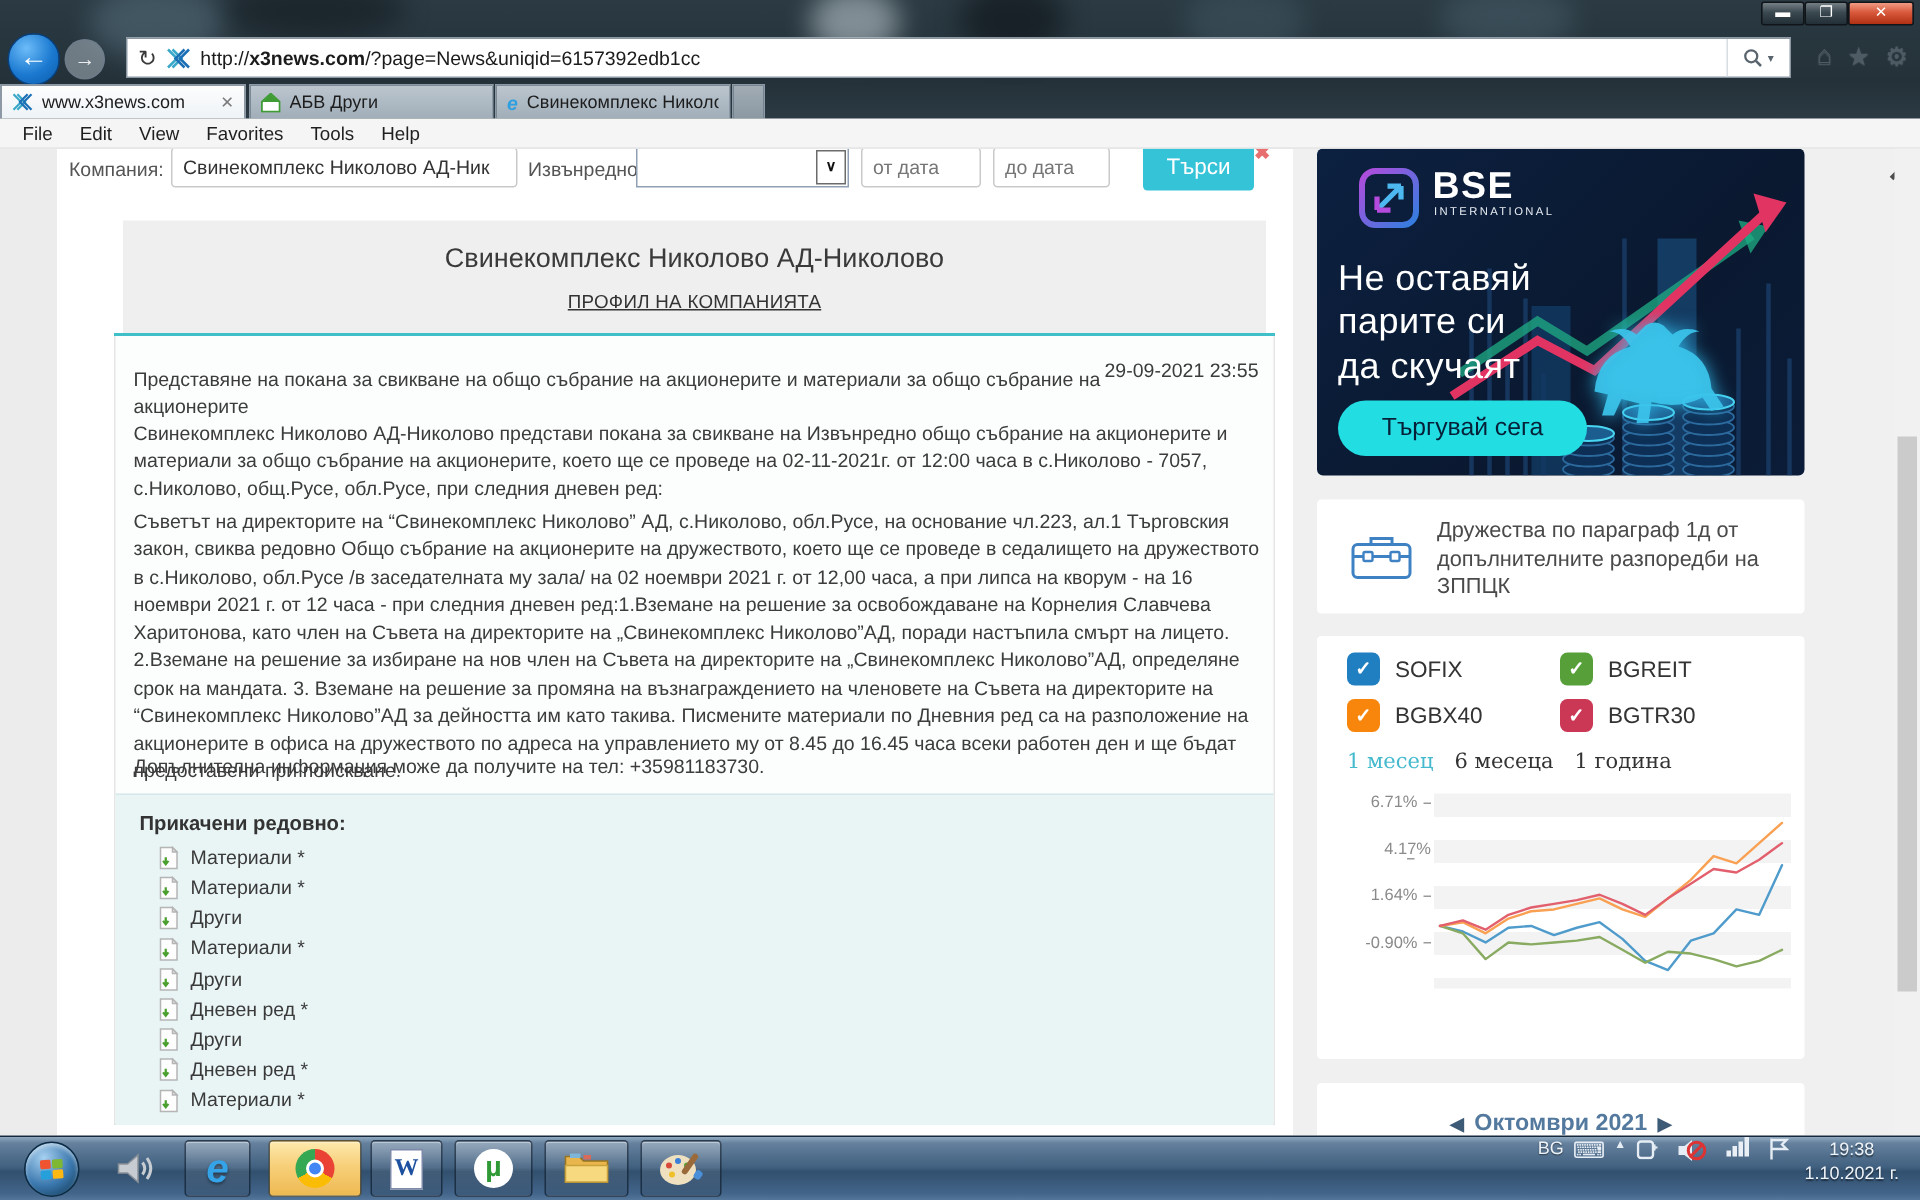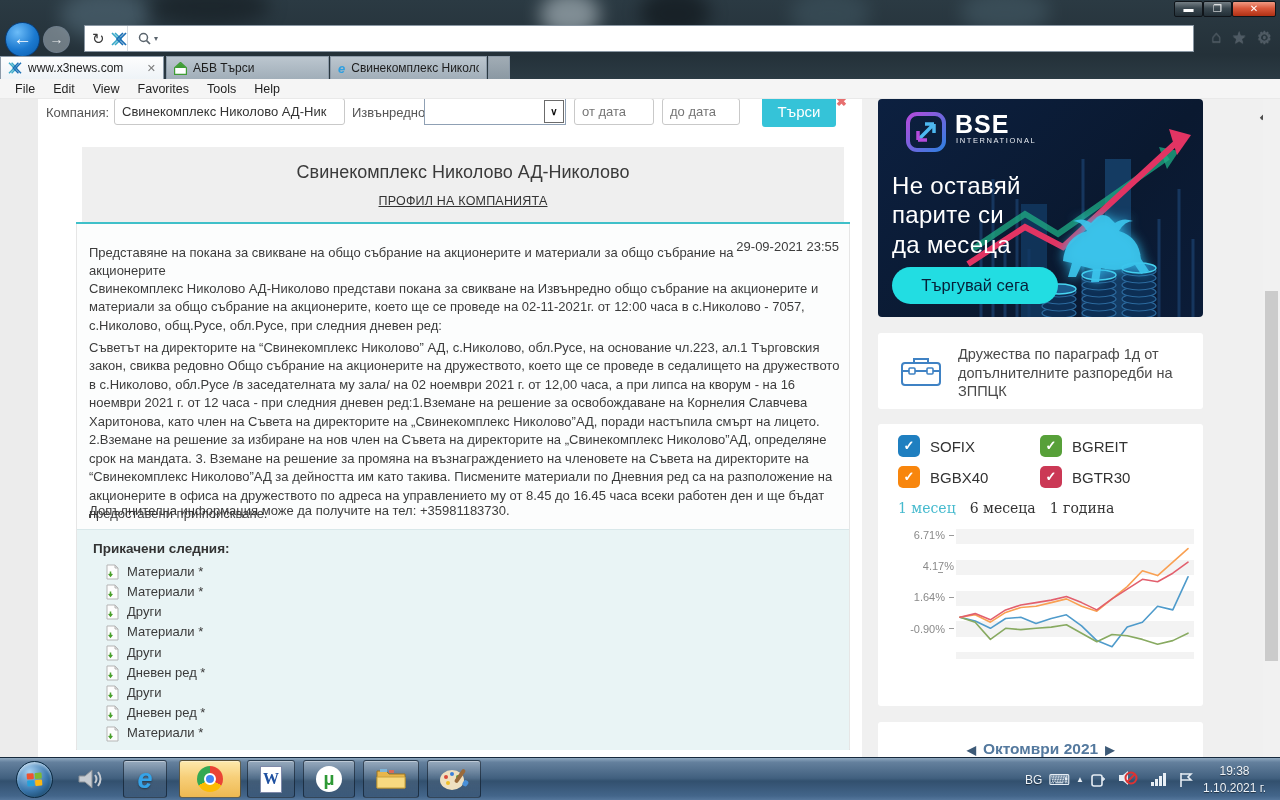"http://x3news.com/?page=News&uniqid=6157" span.addr-url { html: none -> <span><span>http://</span><b>x3news.com</b><span>/?page=News&amp;uniqid=6157392edb1cc</span></span> }
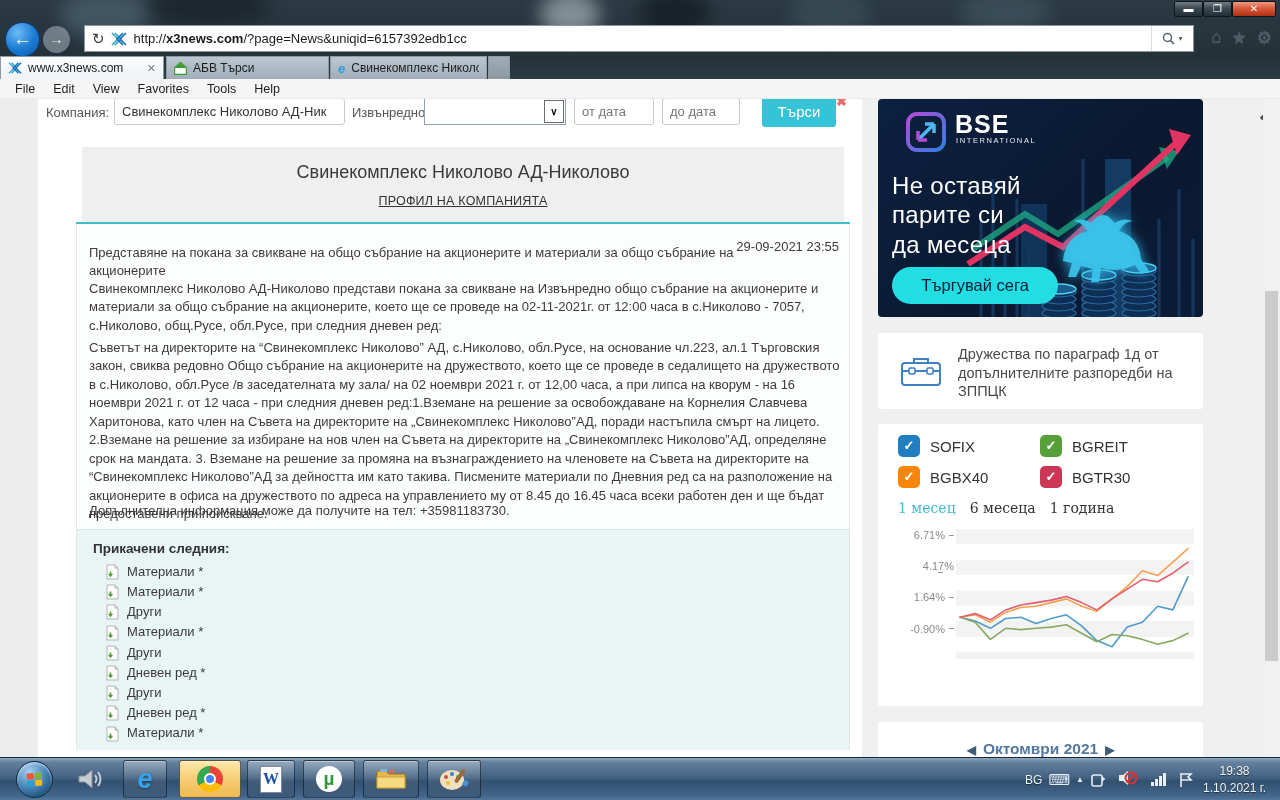"АБВ Търси" span.tlabel { text: Търси -> Други }
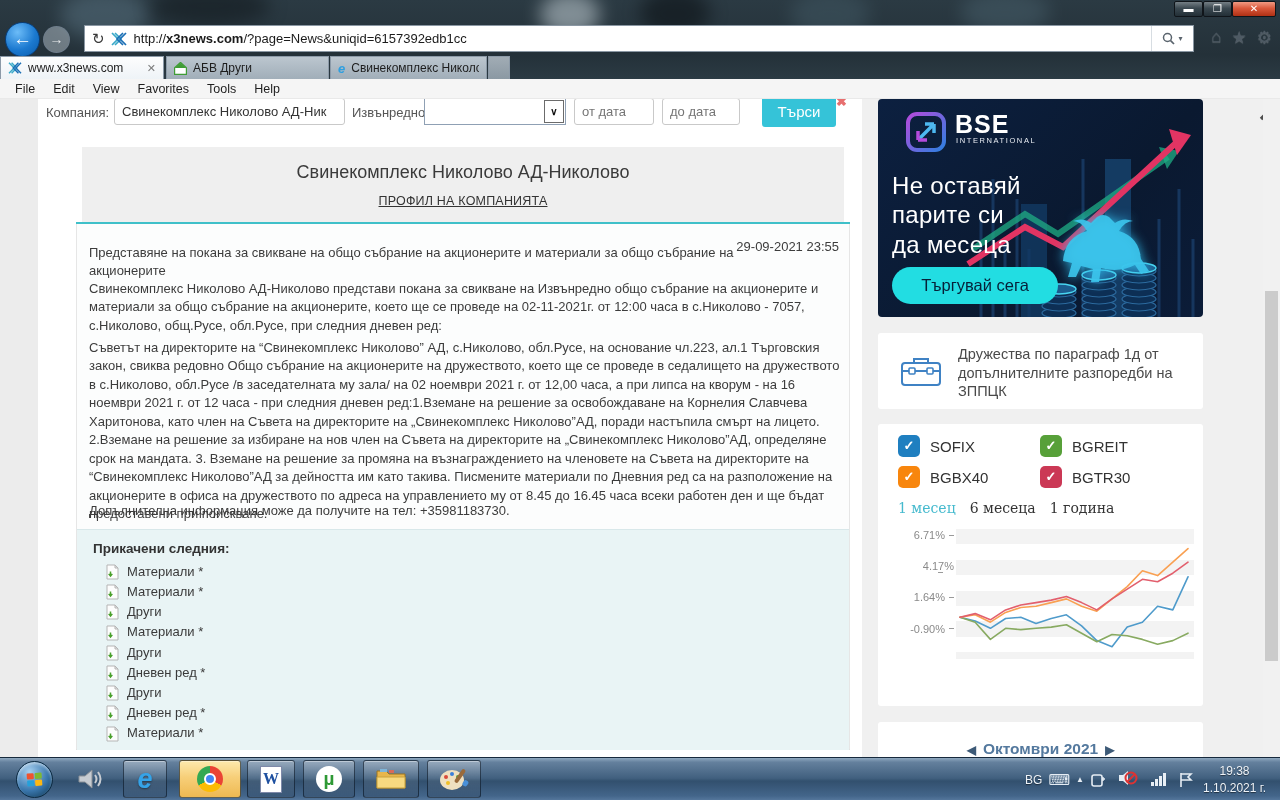"да месеца" div { text: месеца -> скучаят }
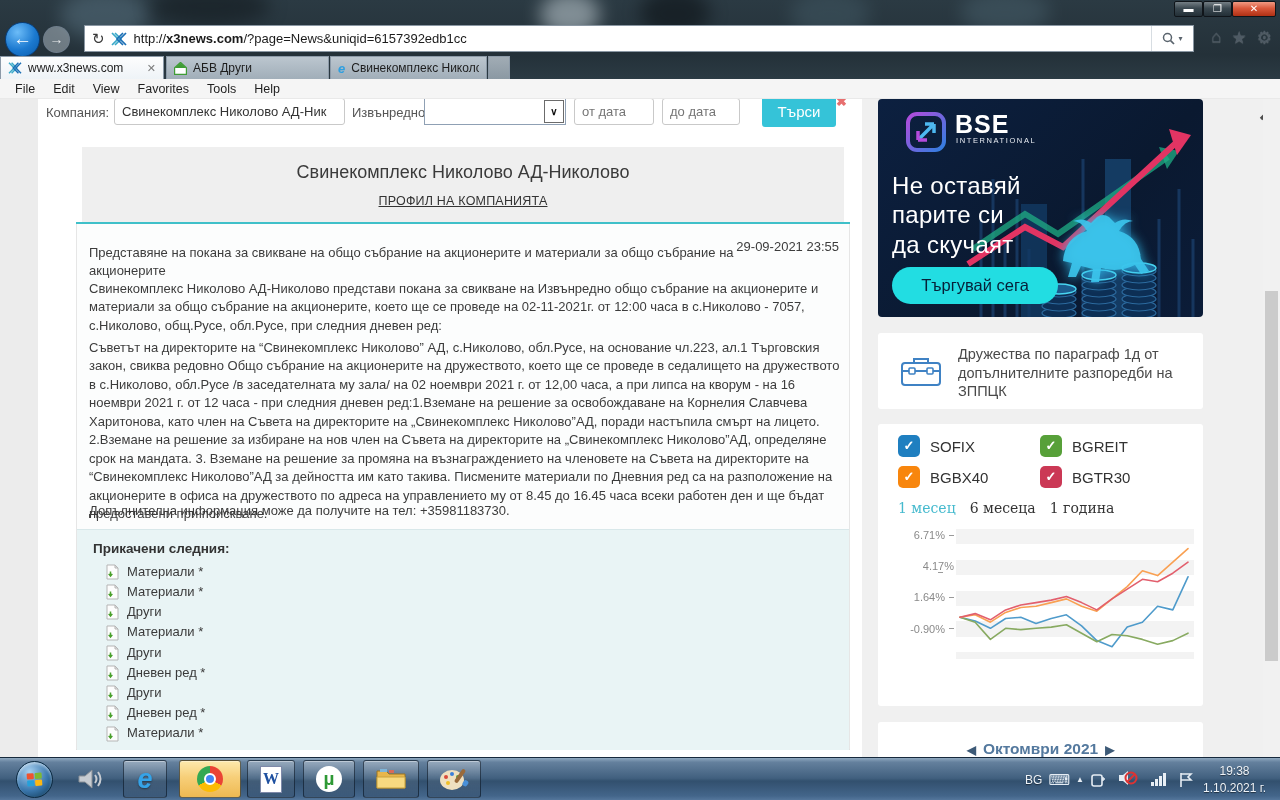"Прикачени следния:" div.att-head { text: следния -> редовно }
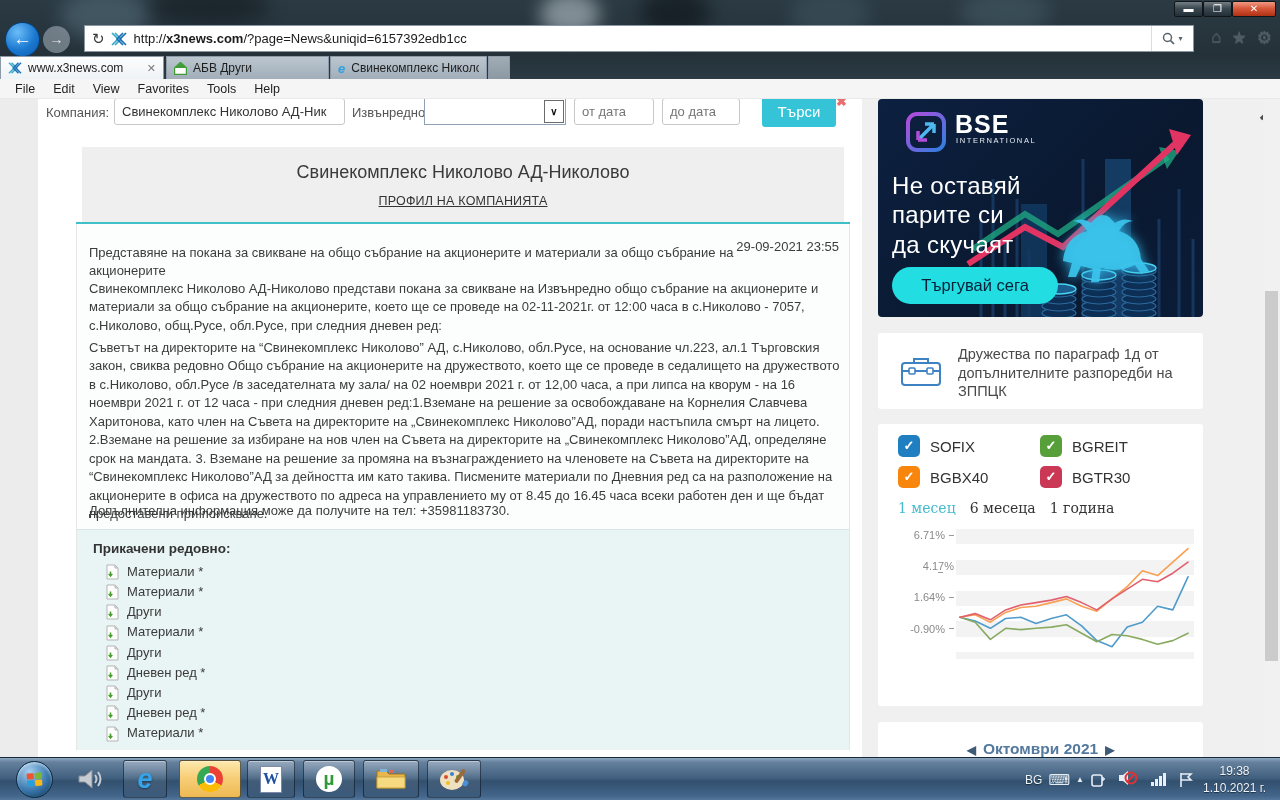"BG" .tray { align-items: center -> flex-start }
